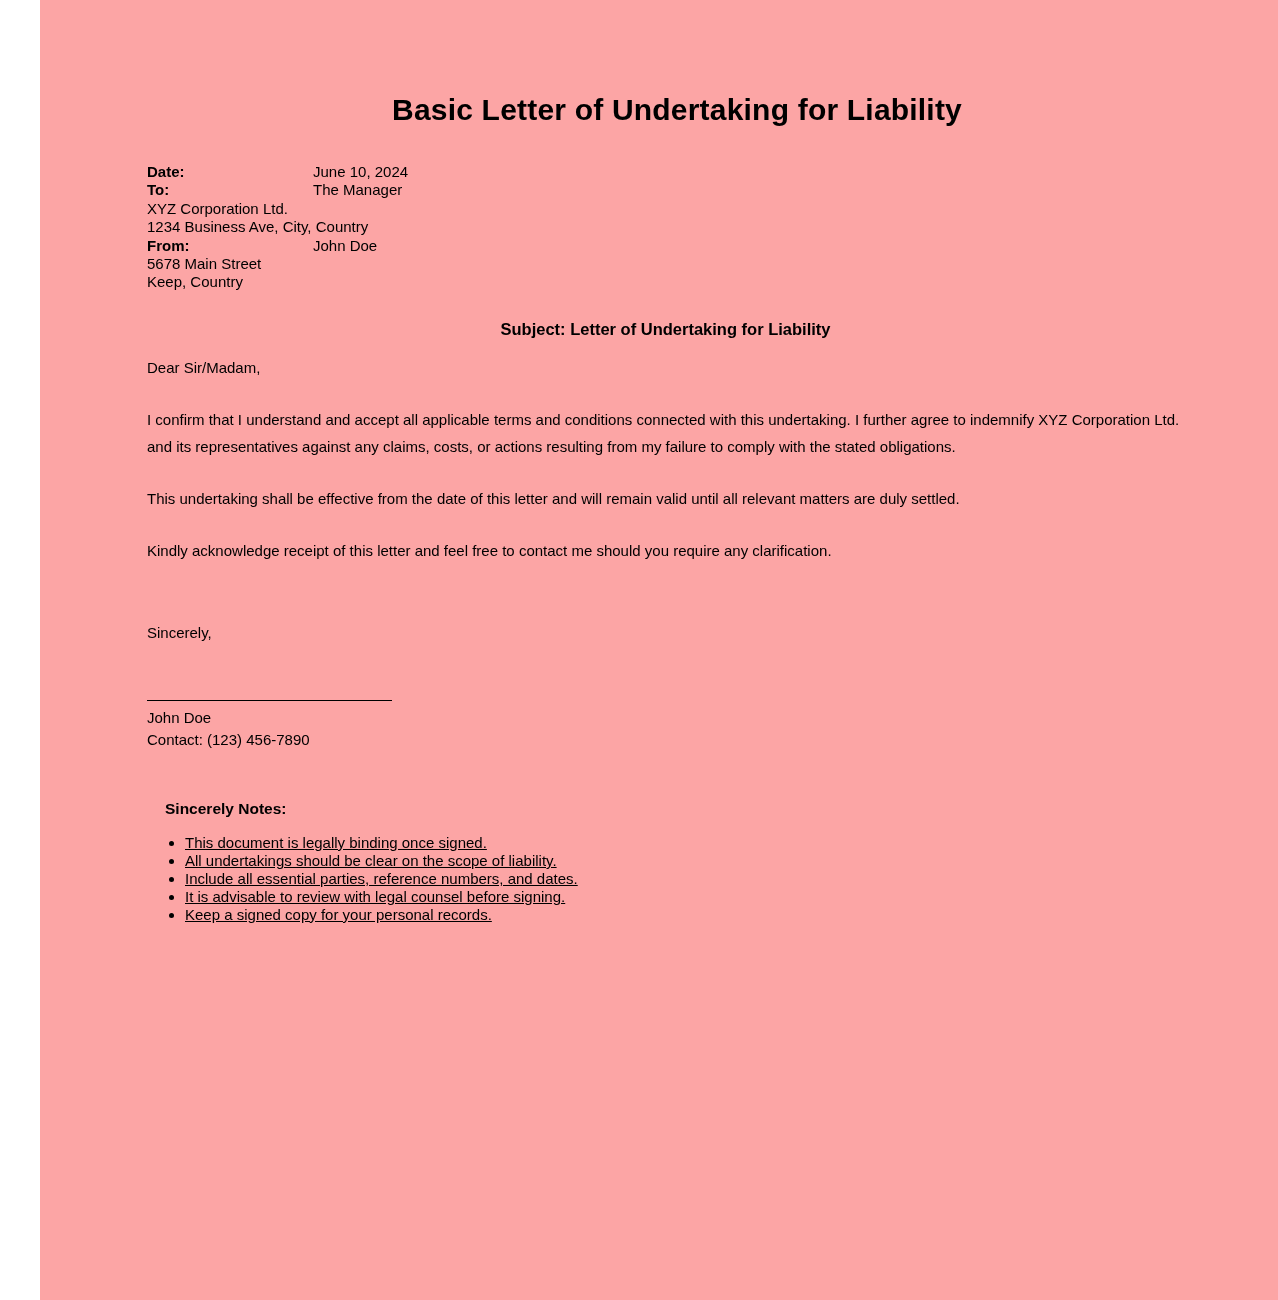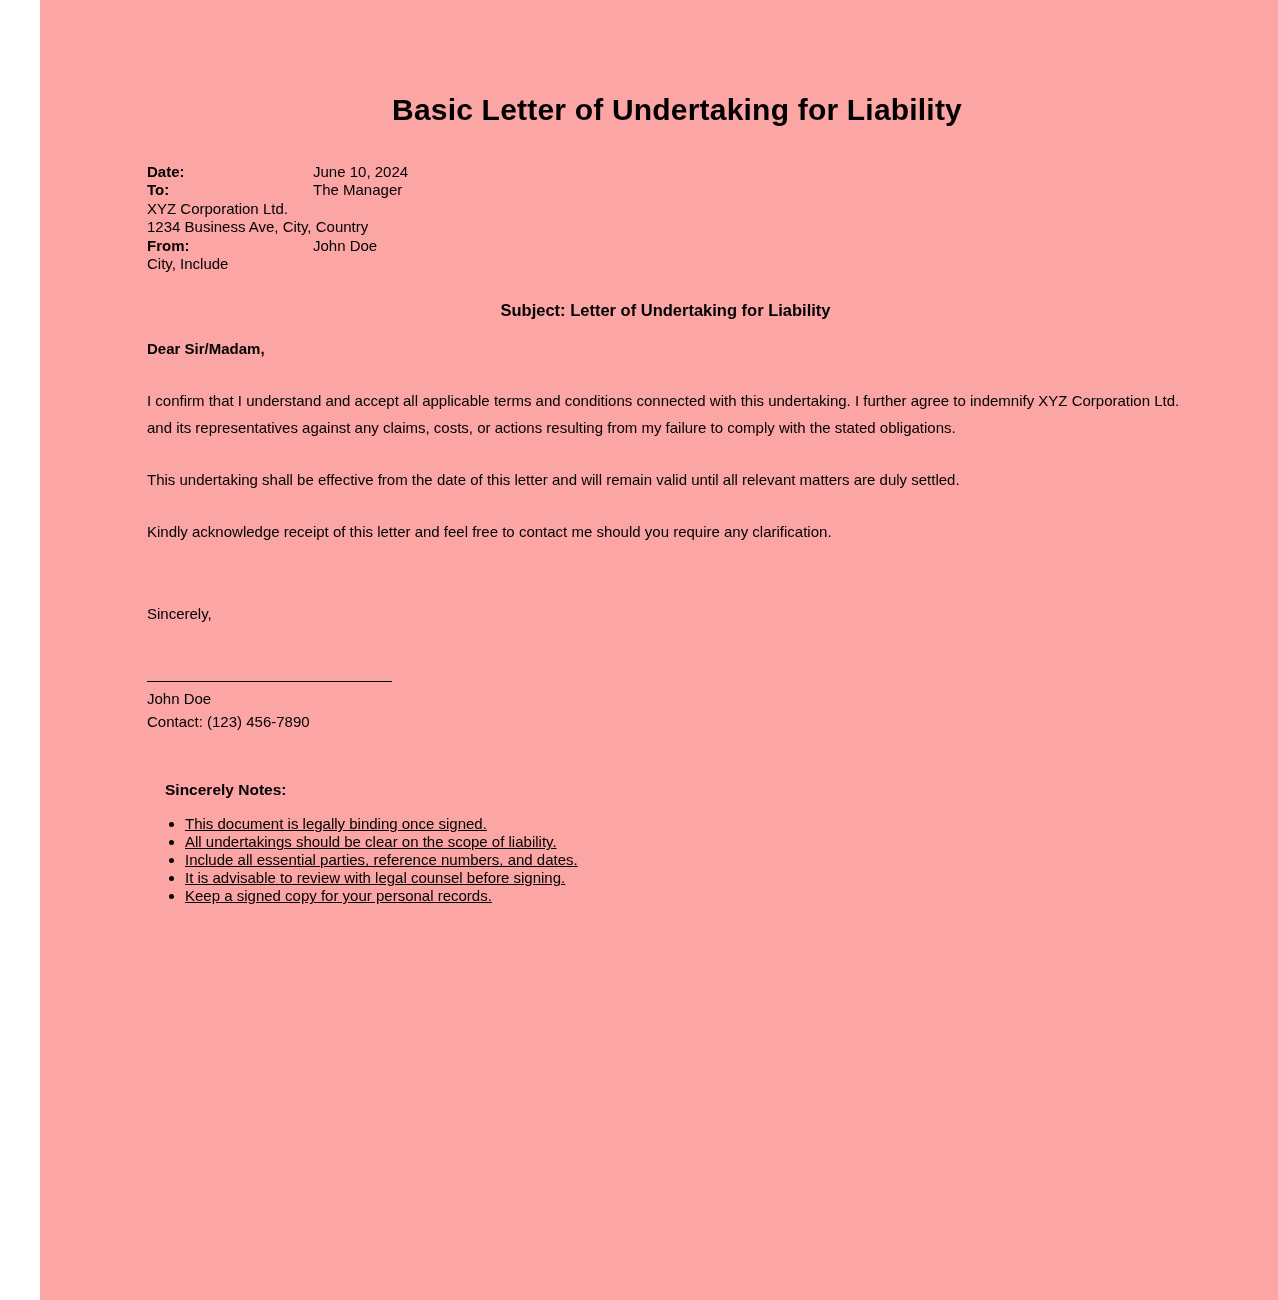"5678 Main Street" div.hline { html: none -> <div>5678 Main Street</div> }
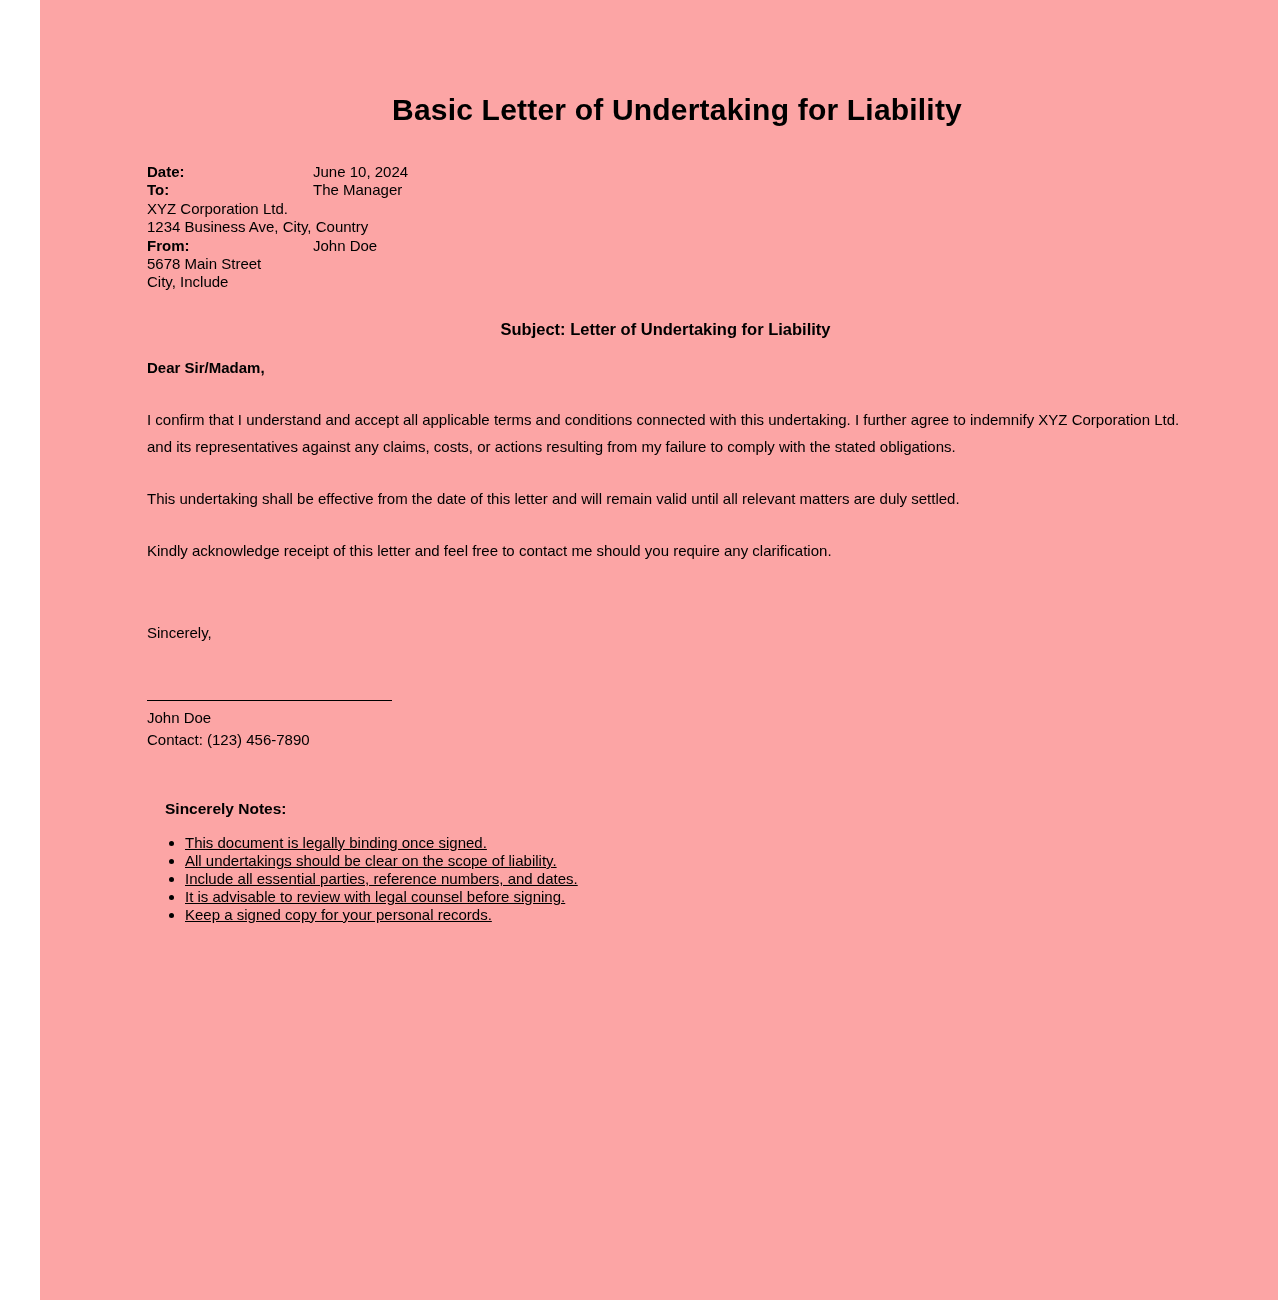"City, Include" div.hline { text: City, Include -> Keep, Country }
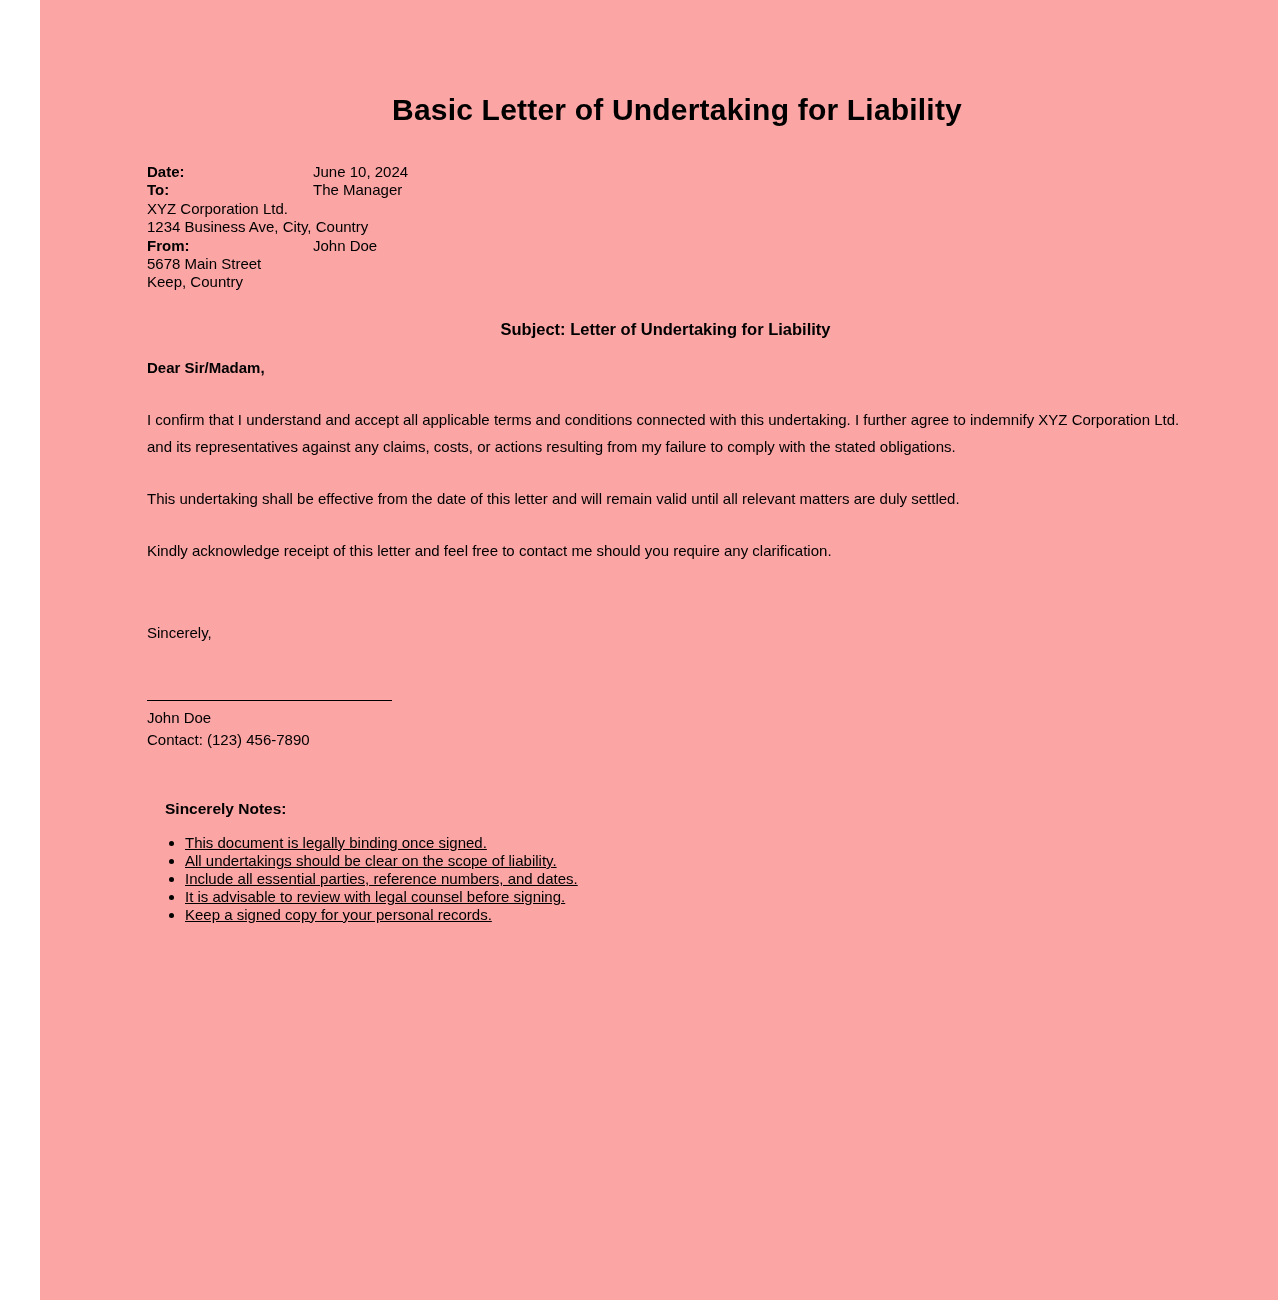"Dear Sir/Madam," .salutation { font-weight: bold -> none }
